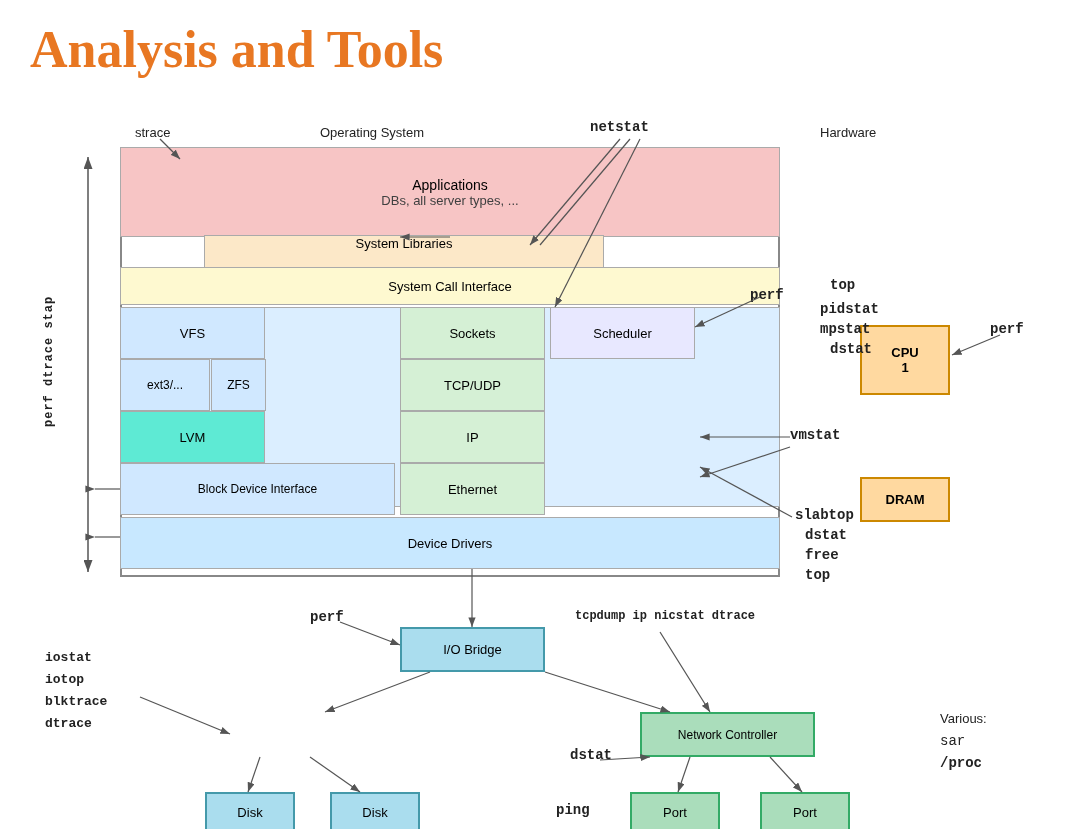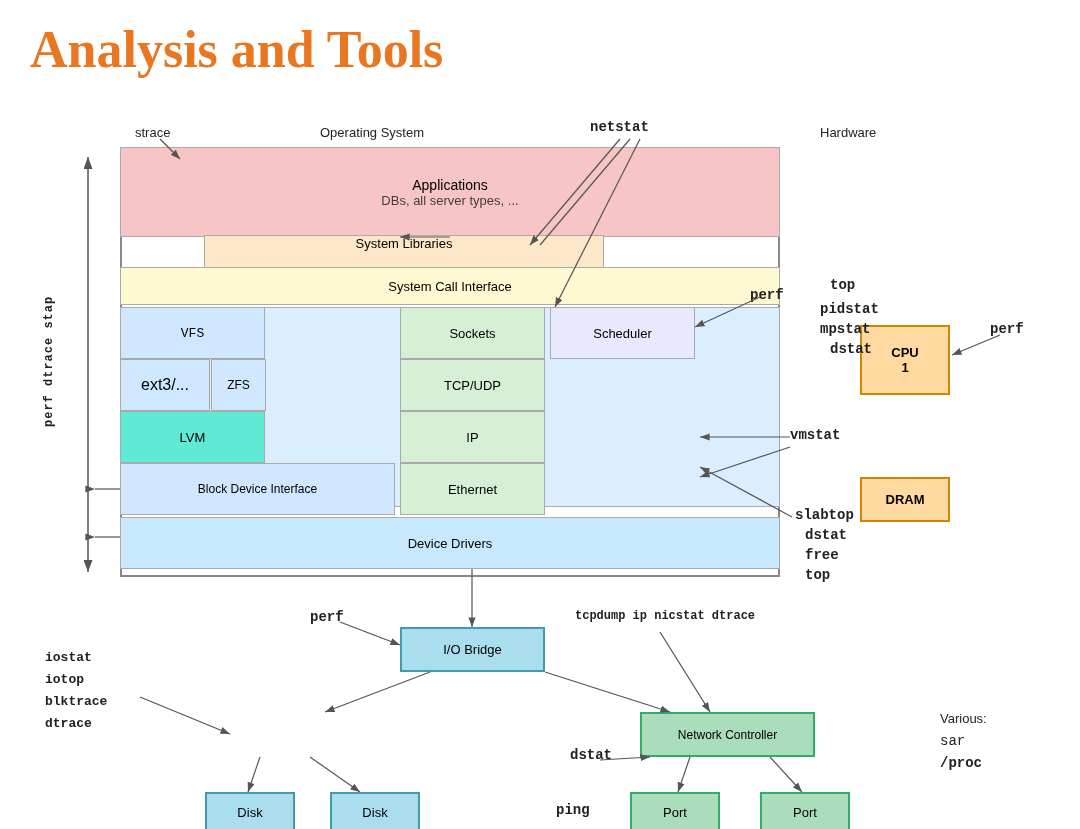"VFS" .cell-vfs { font-family: Liberation Mono, monospace -> none }
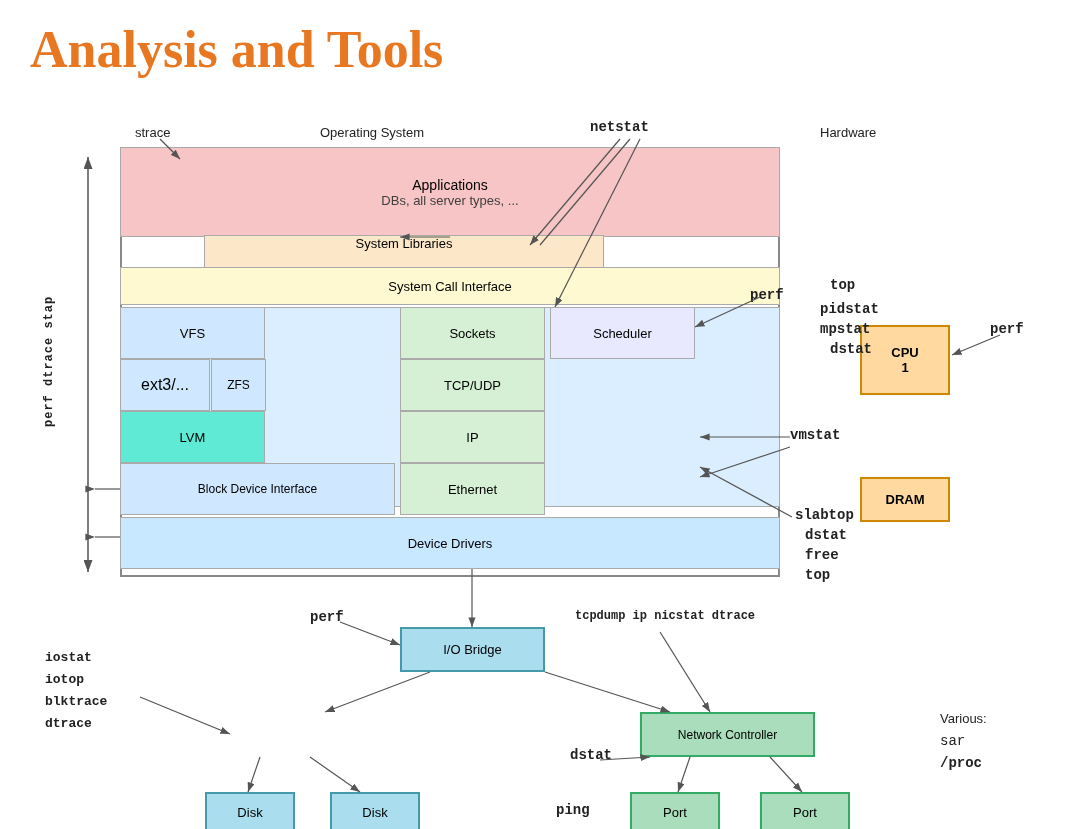"ext3/..." span { font-size: 16px -> 12px }
